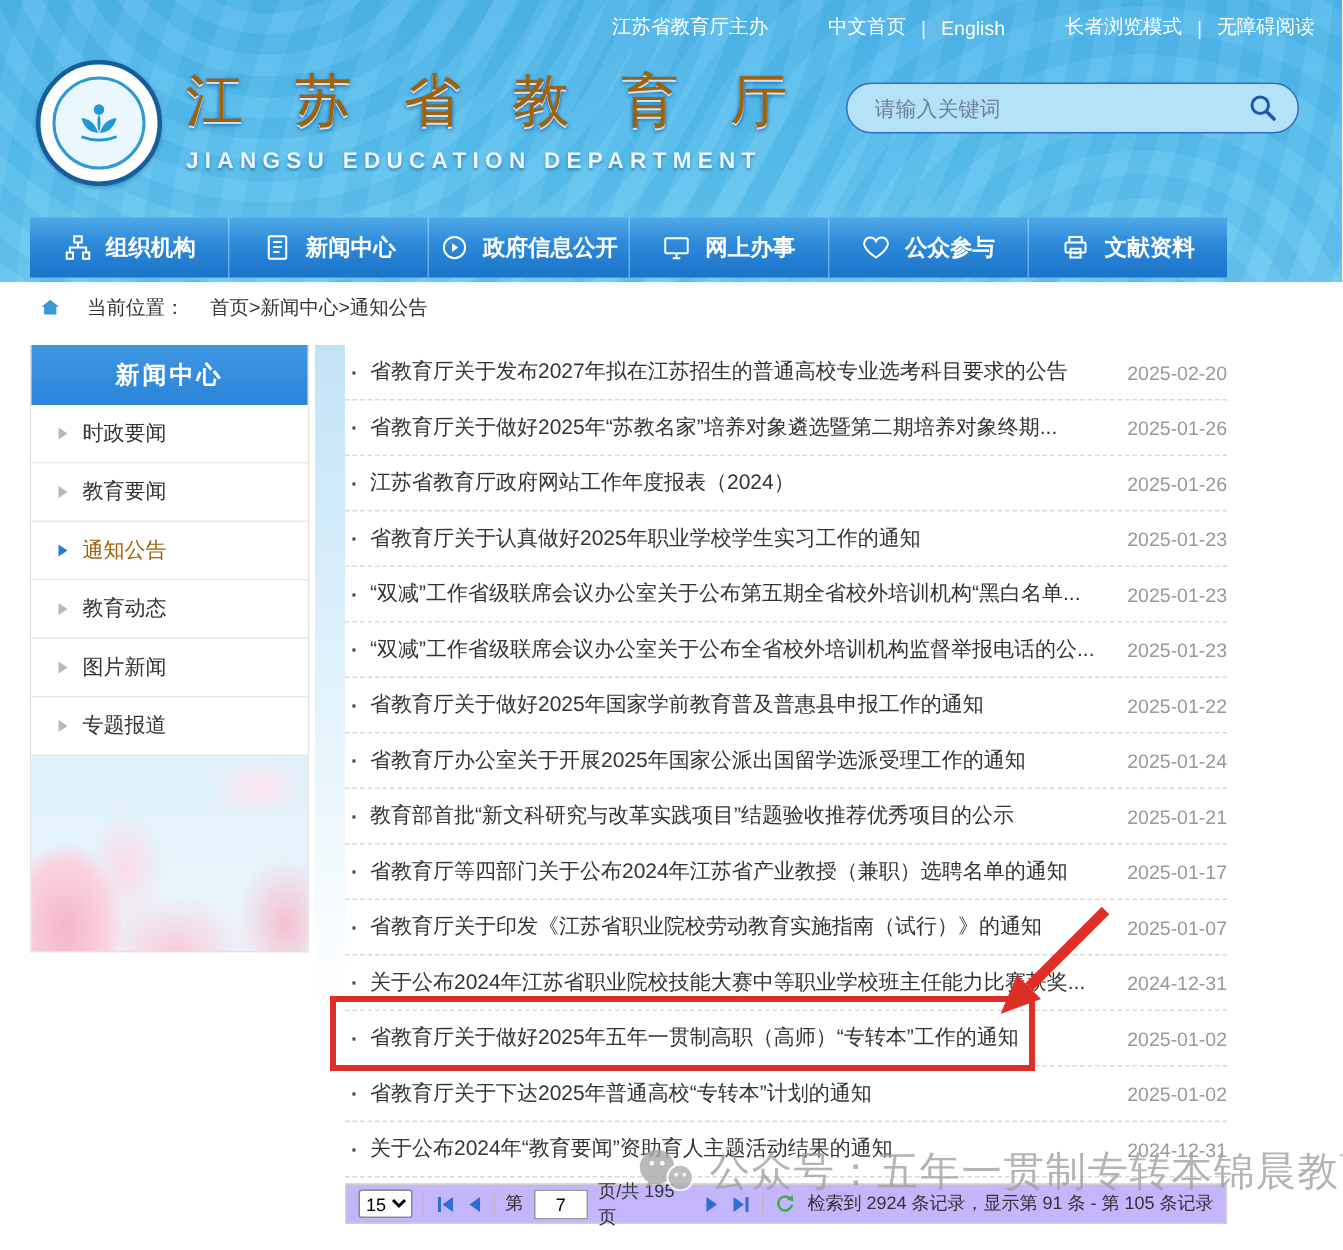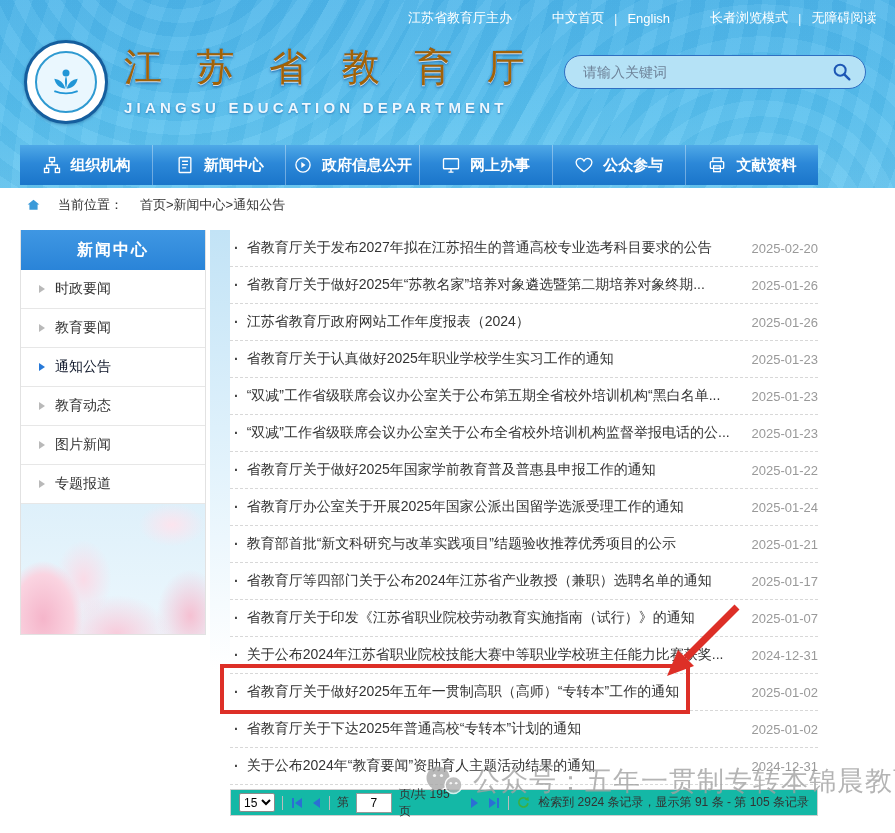"通知公告" .side-item.active { color: #0f172a -> #a16207 }
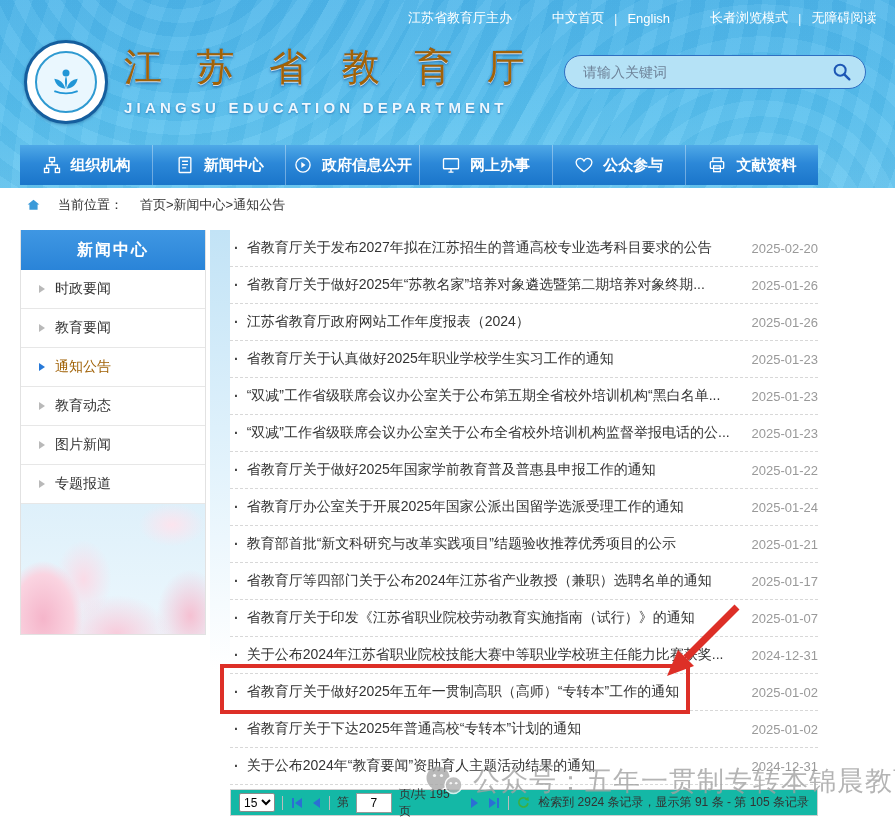"15" .pagination { background: #14b8a6 -> #c4b5fd }
